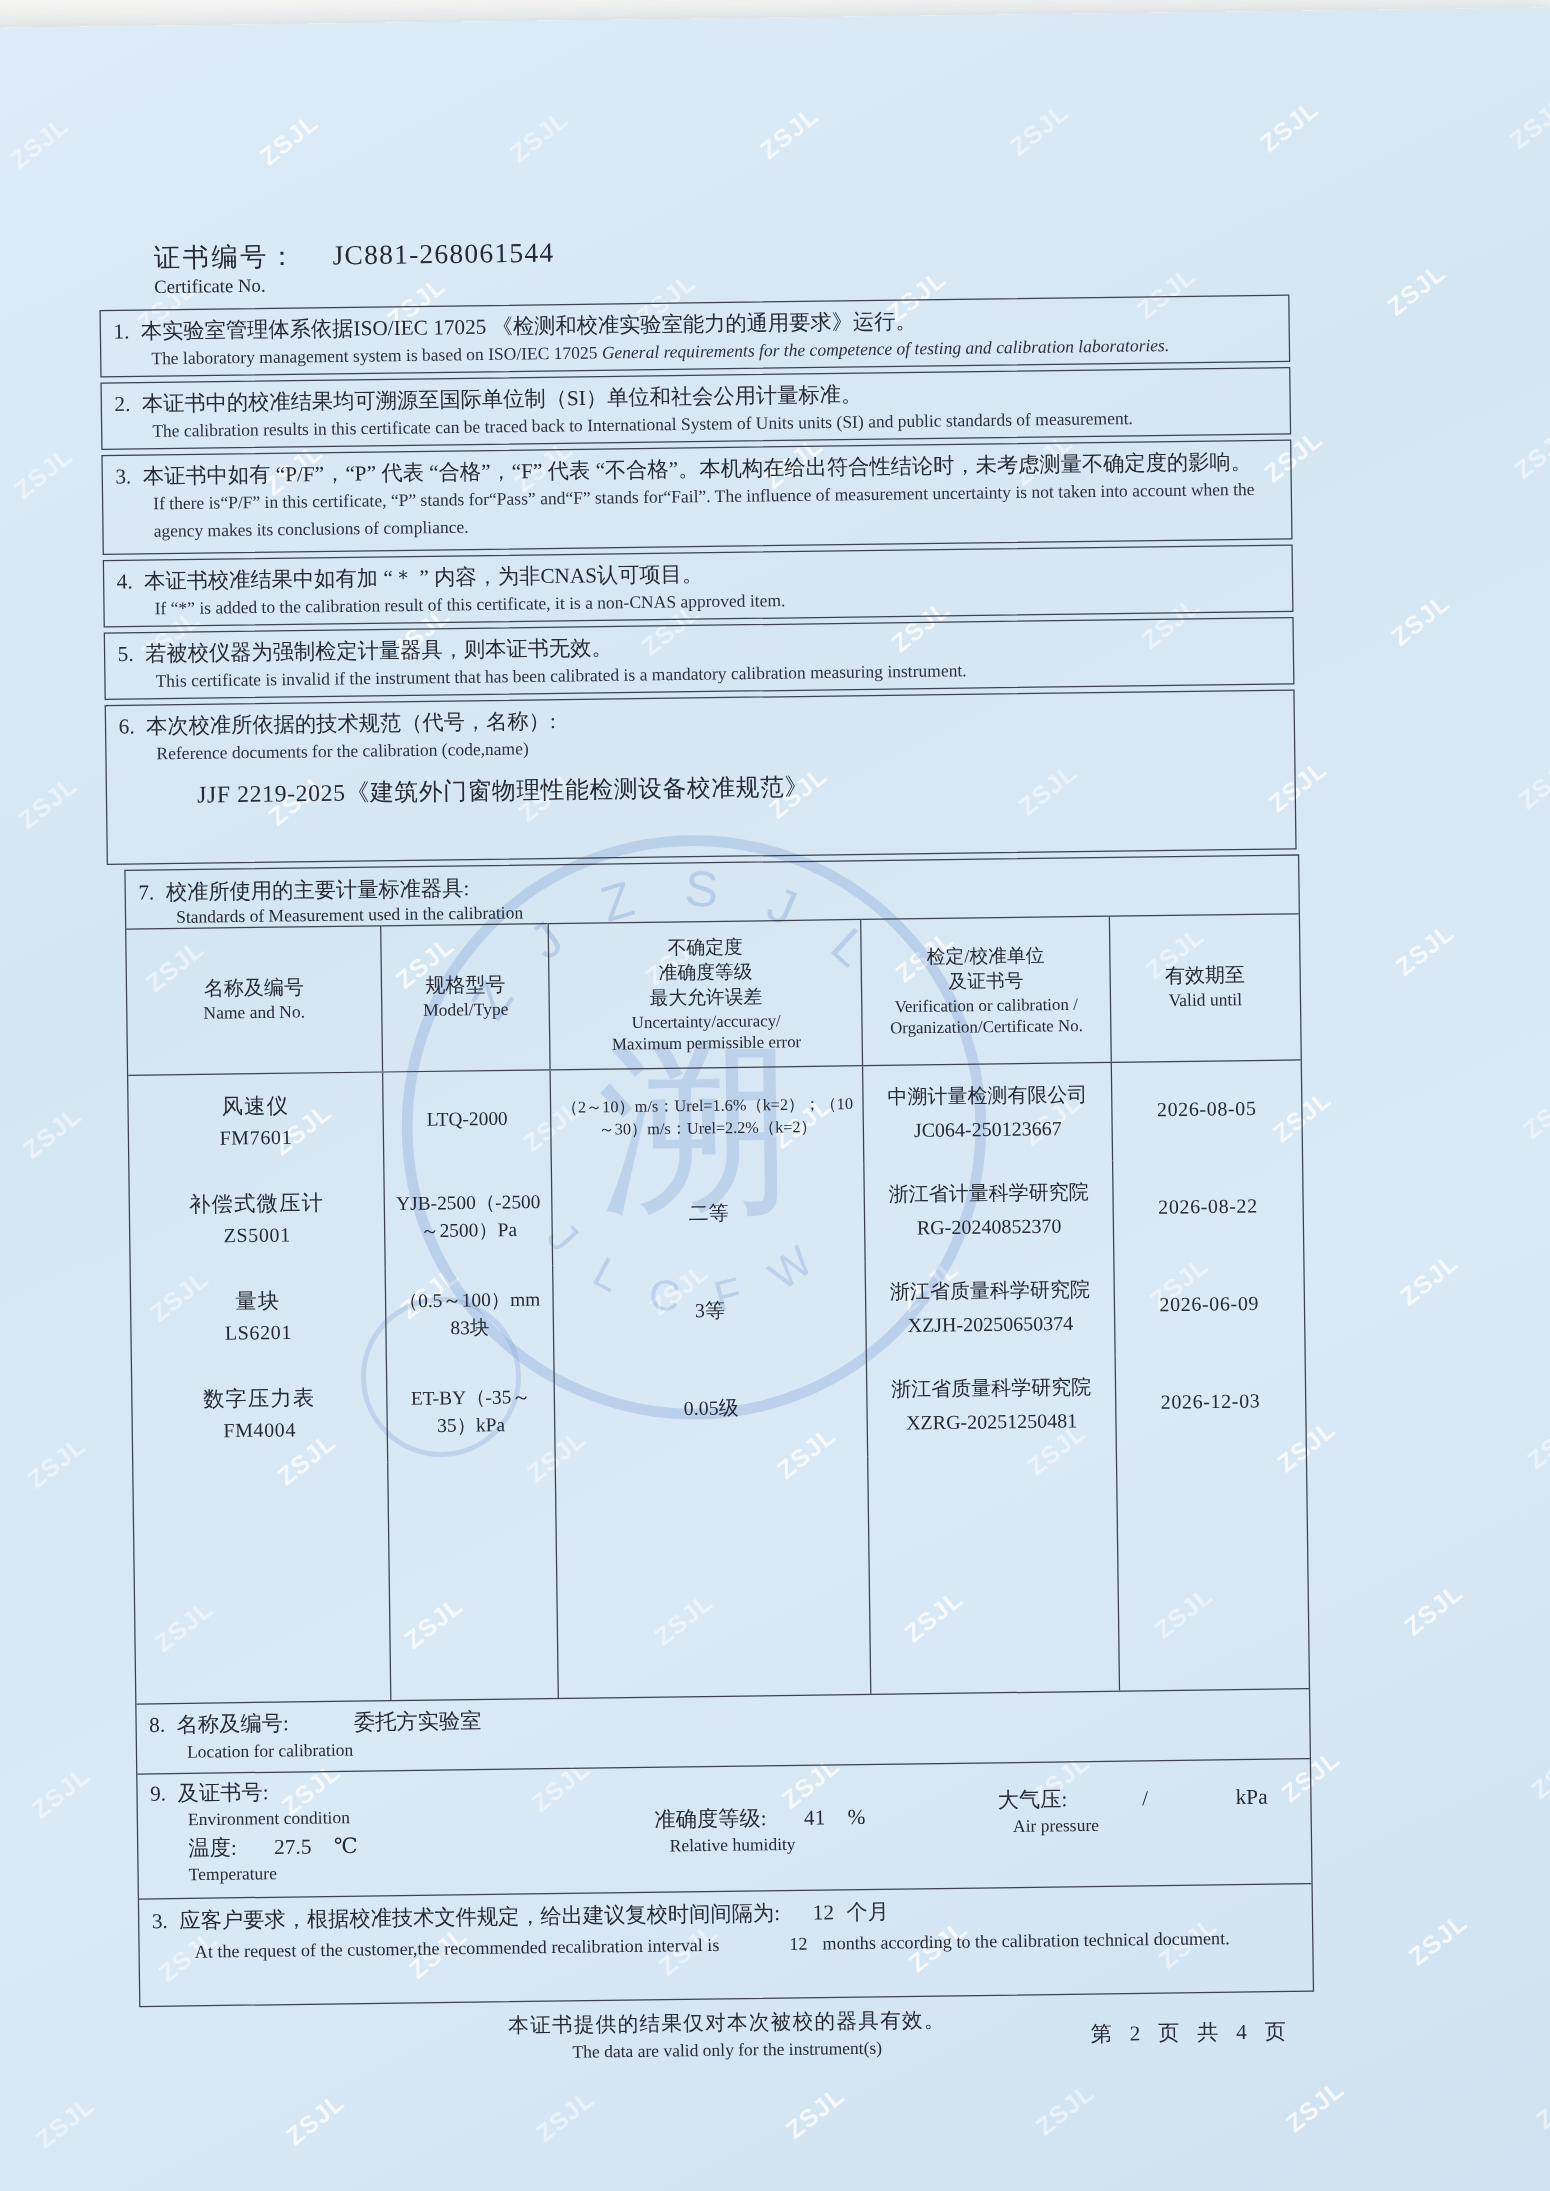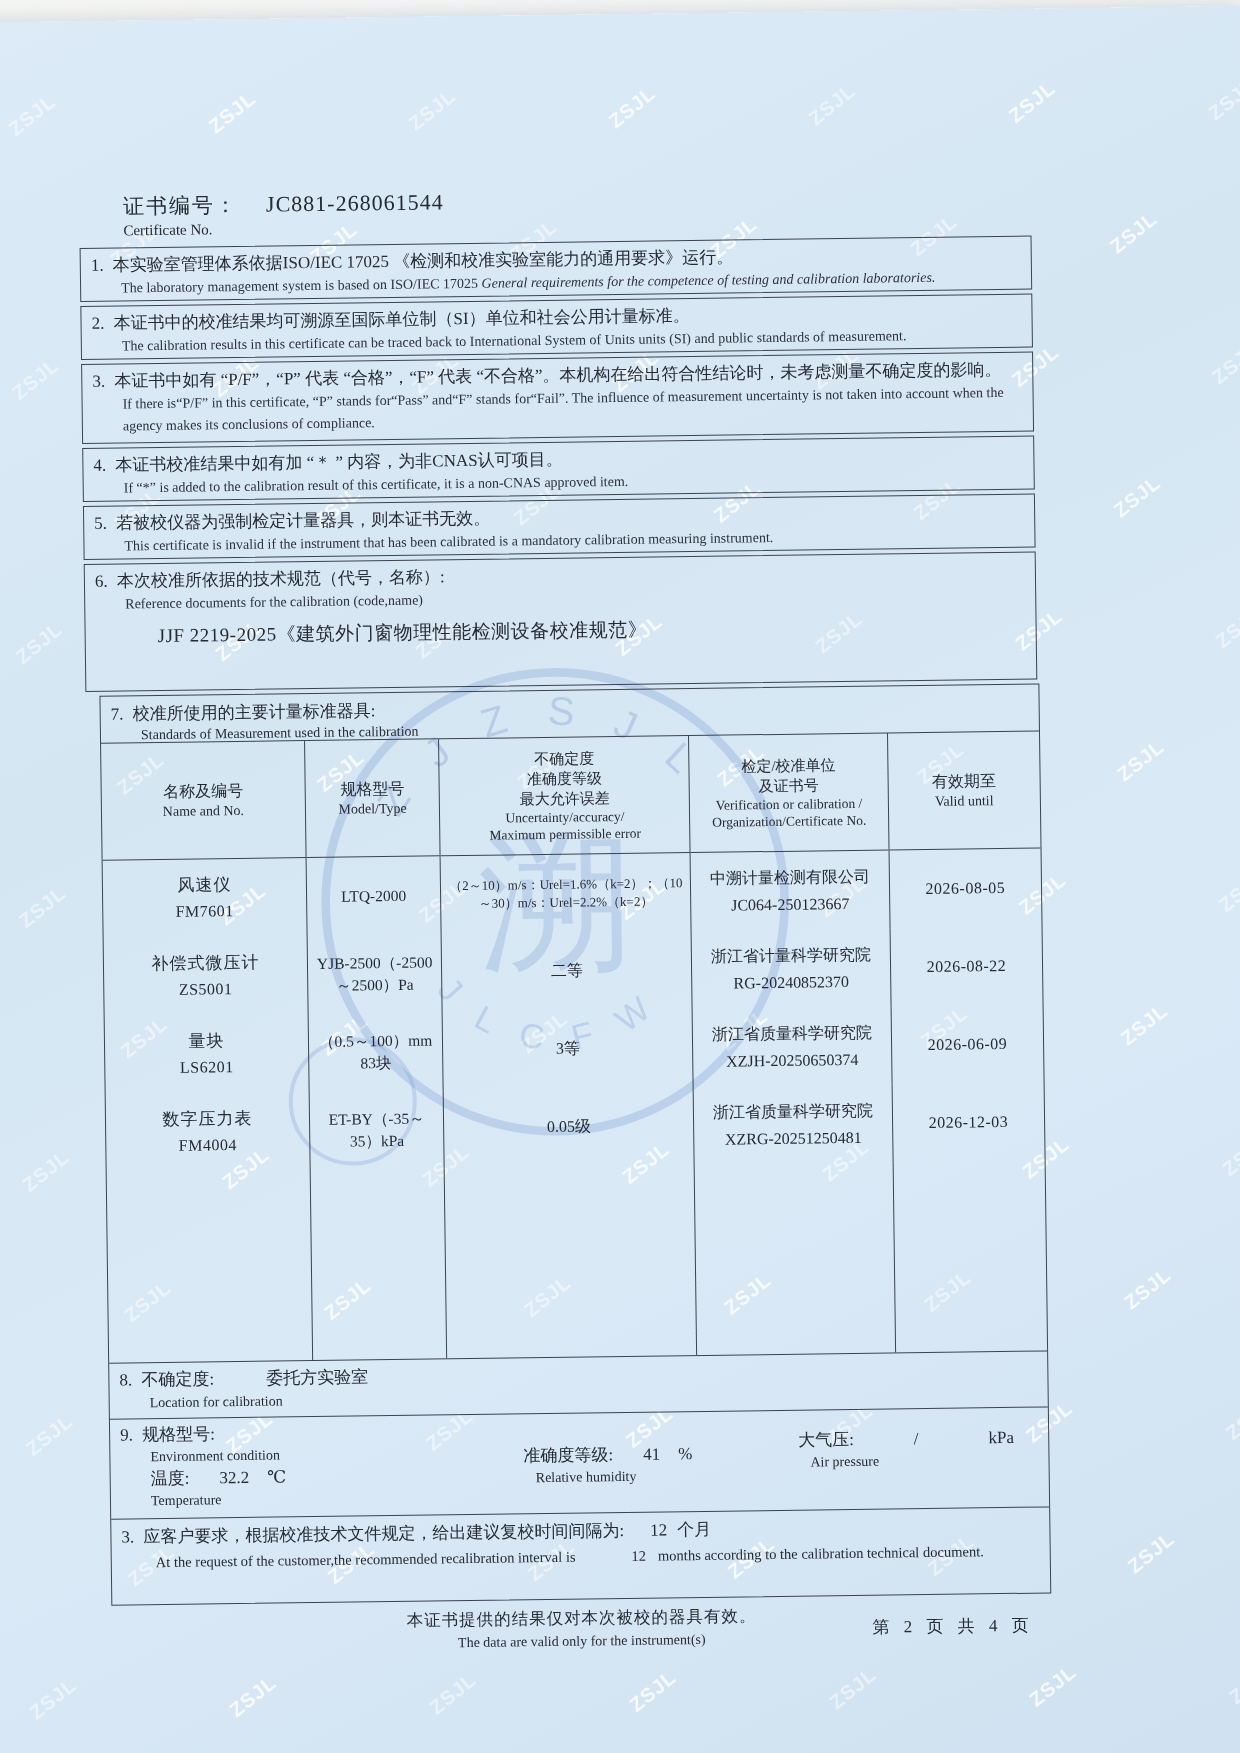"不确定度:" span { text: 不确定度 -> 名称及编号 }
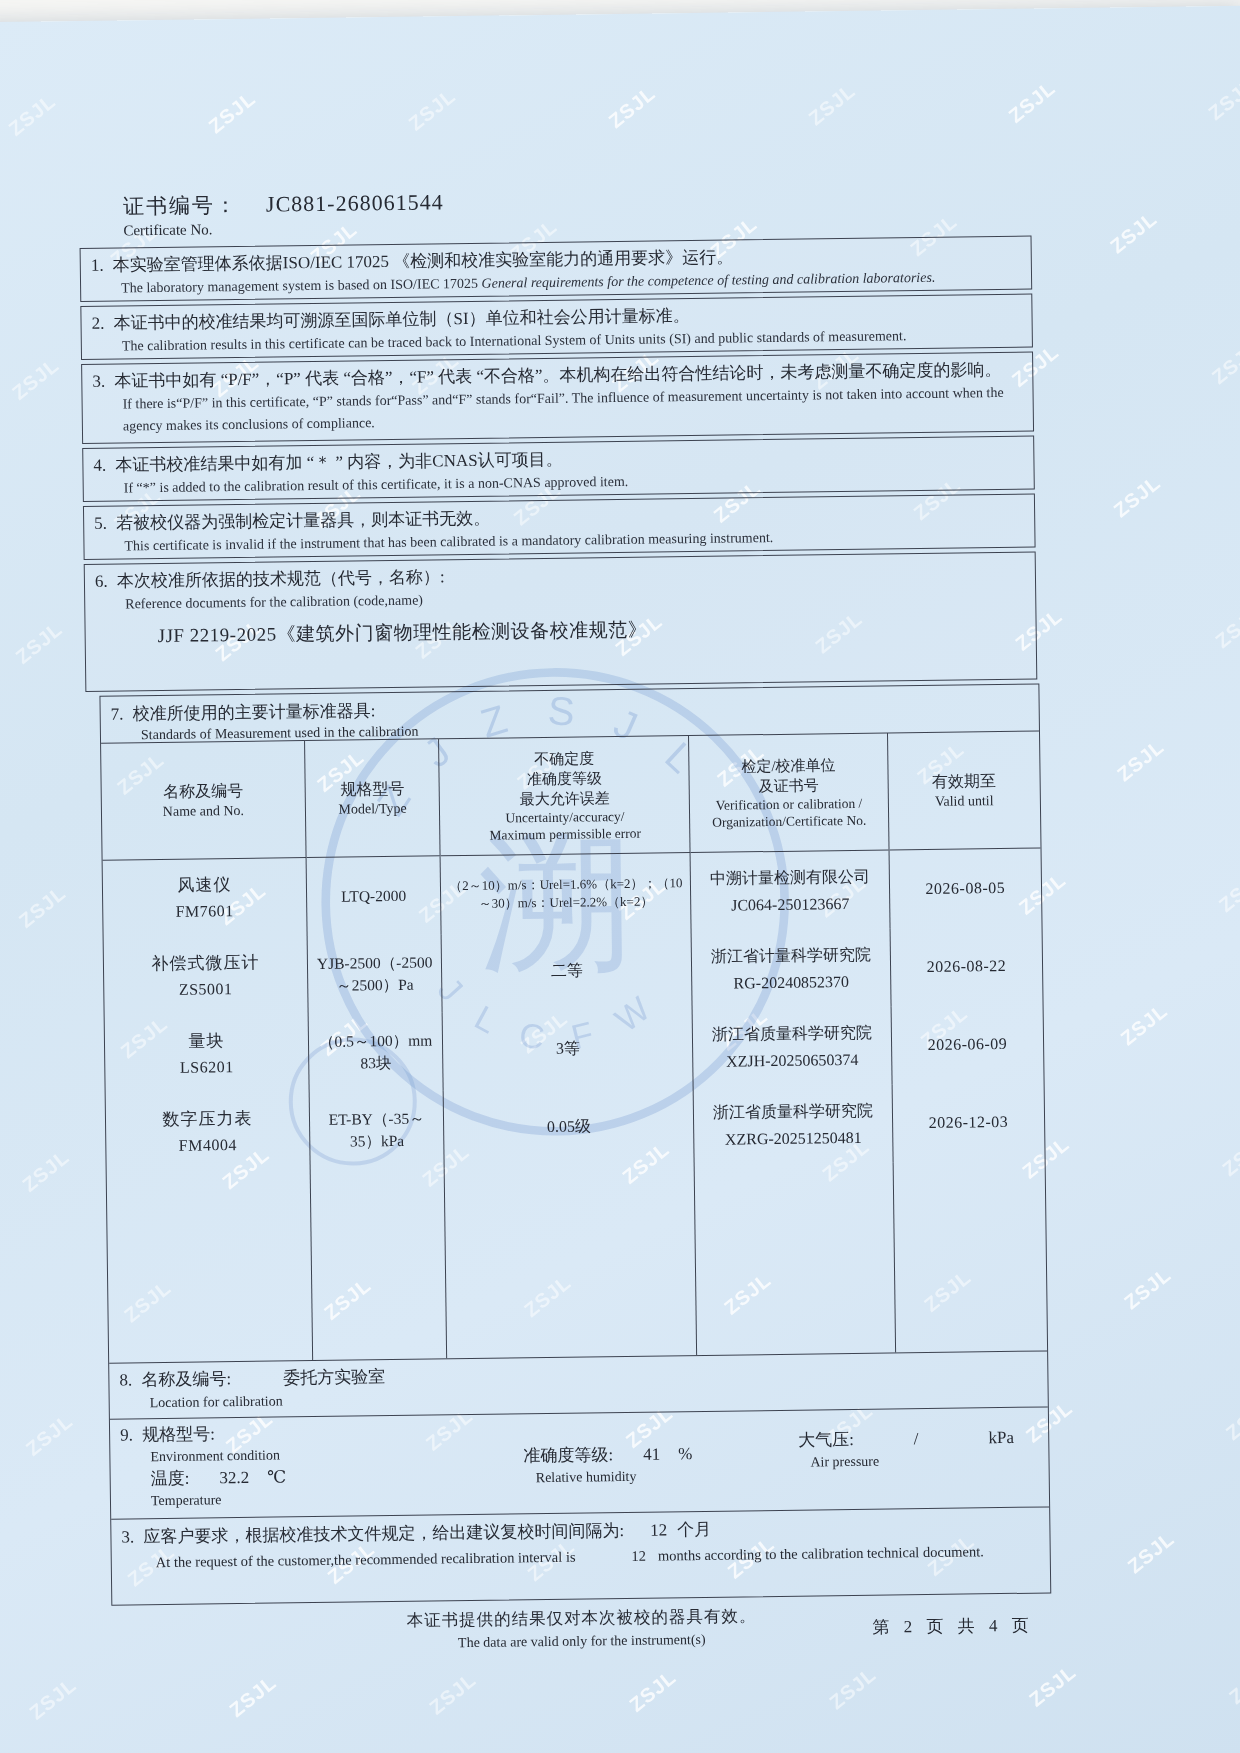"规格型号:" span { text: 规格型 -> 及证书 }
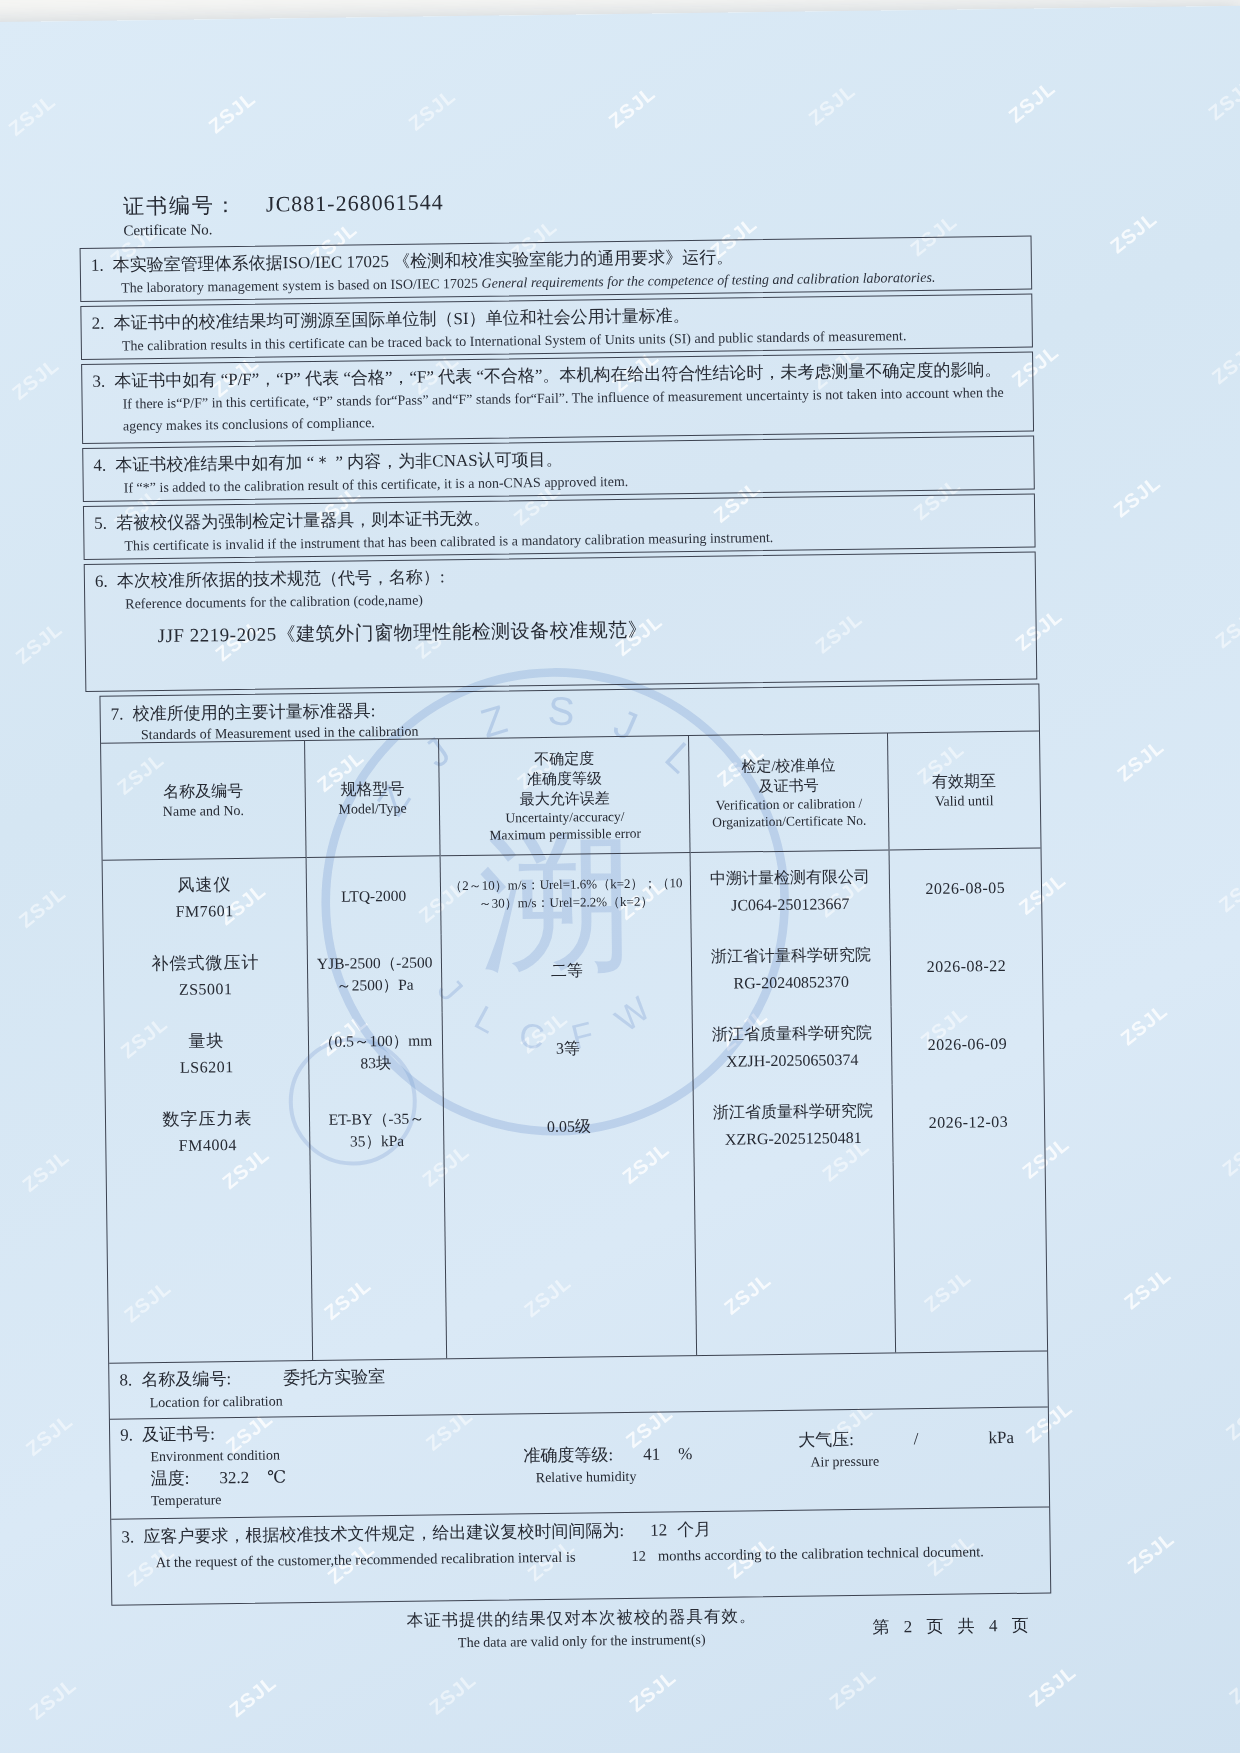"32.2" span.val-gap { text: 32.2 -> 27.5 }
